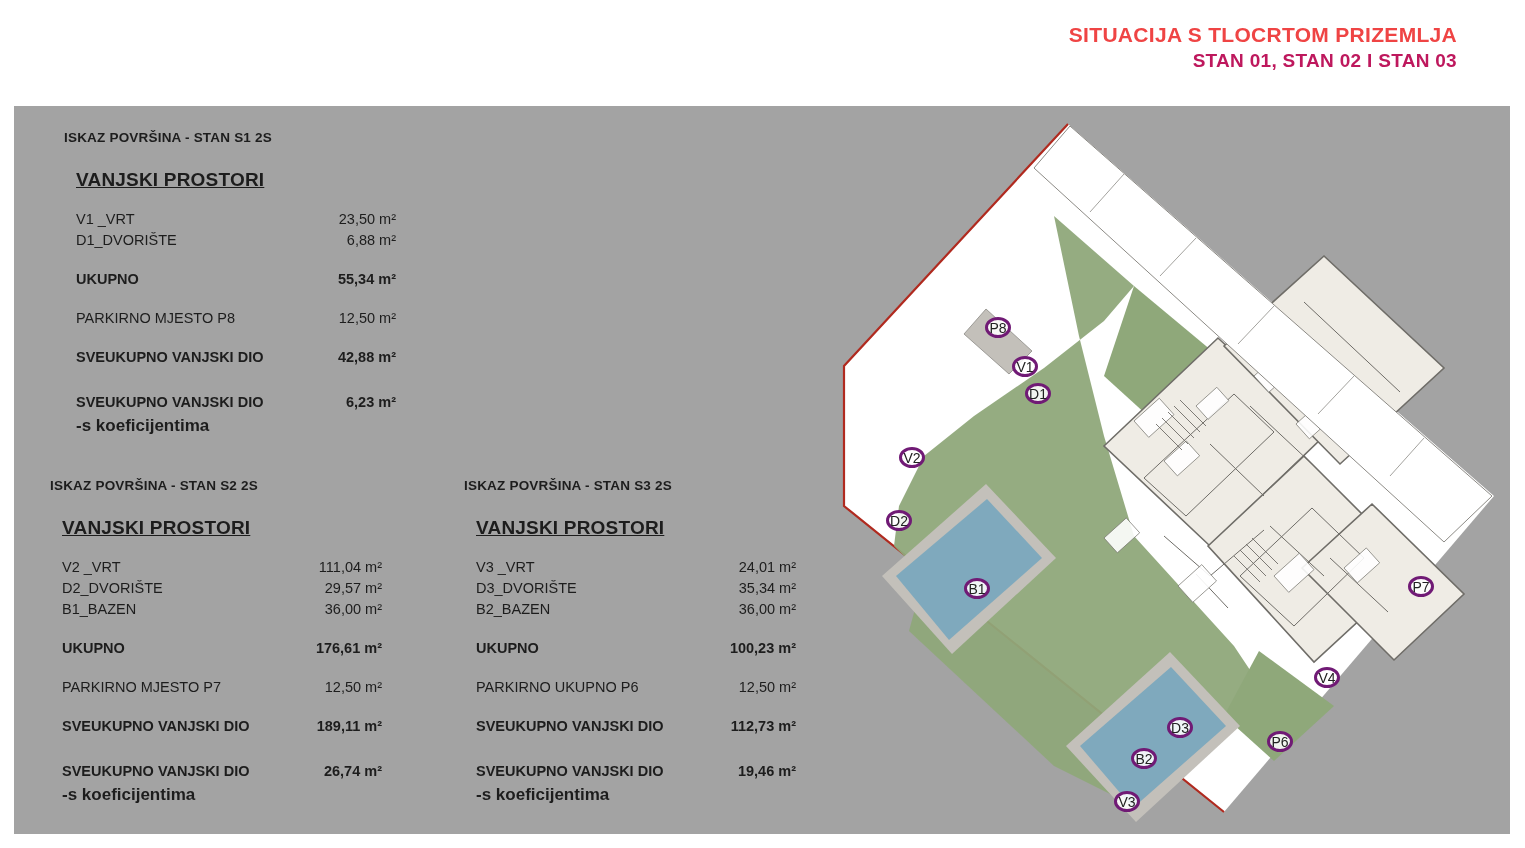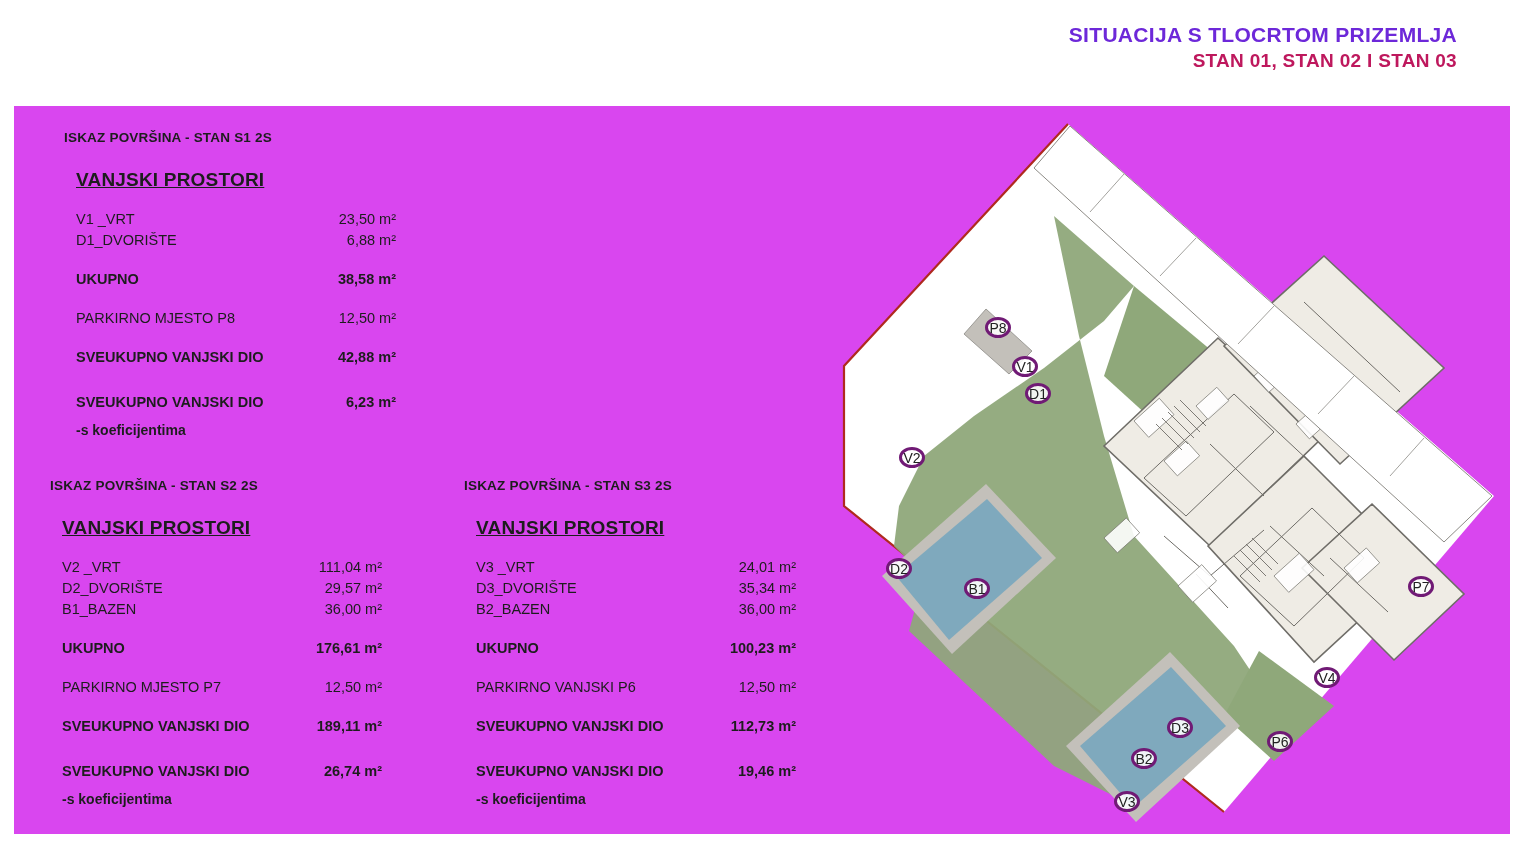"SITUACIJA S TLOCRTOM PRIZEMLJA" #header .title { color: #6d28d9 -> #ef4444 }
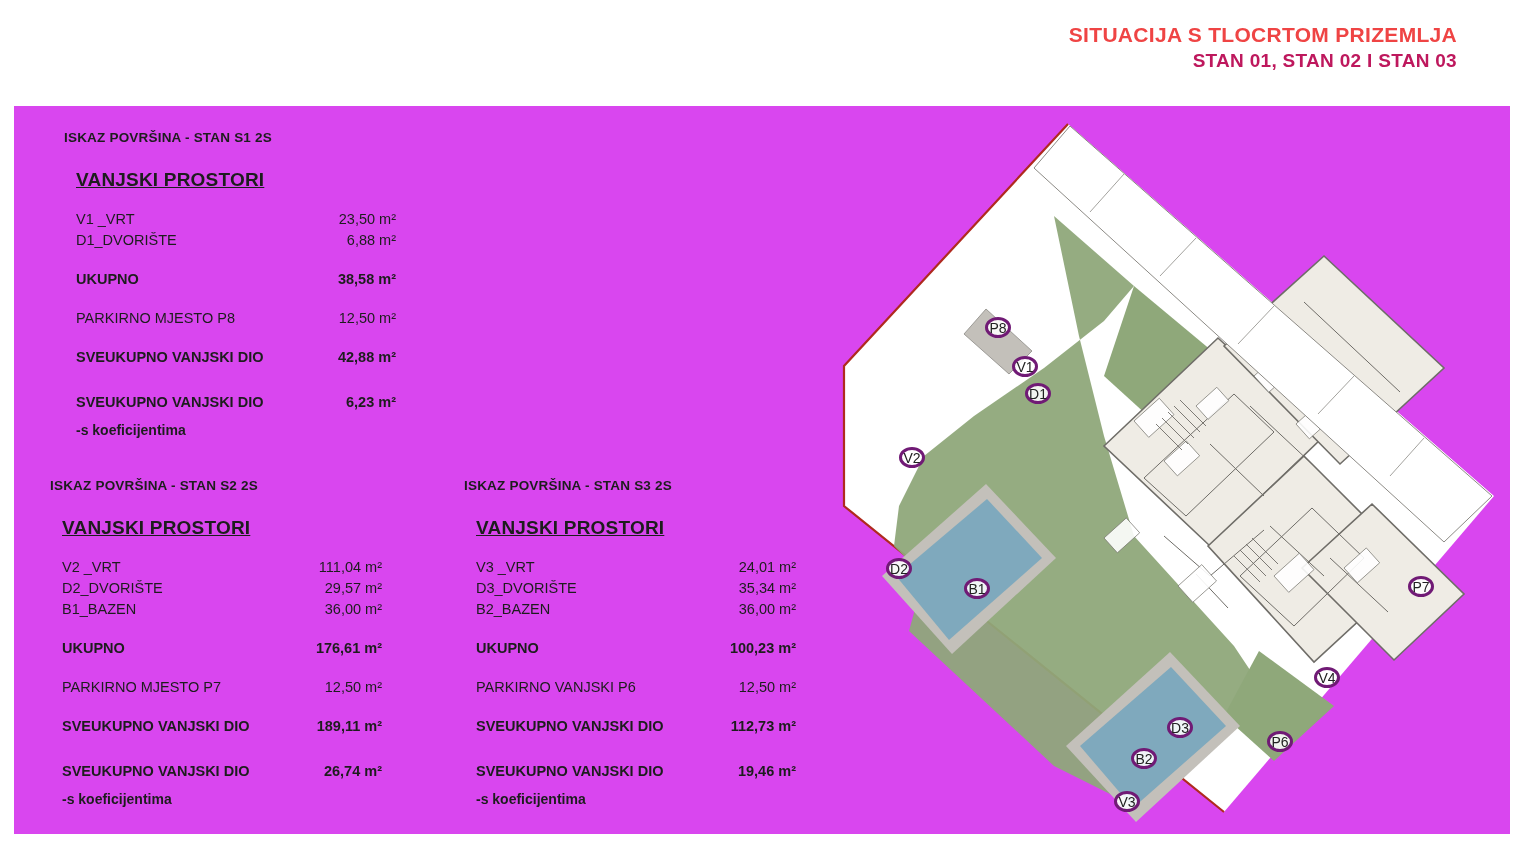"ISKAZ POVRŠINA - STAN S1" #panel { background: #d946ef -> #a3a3a3 }
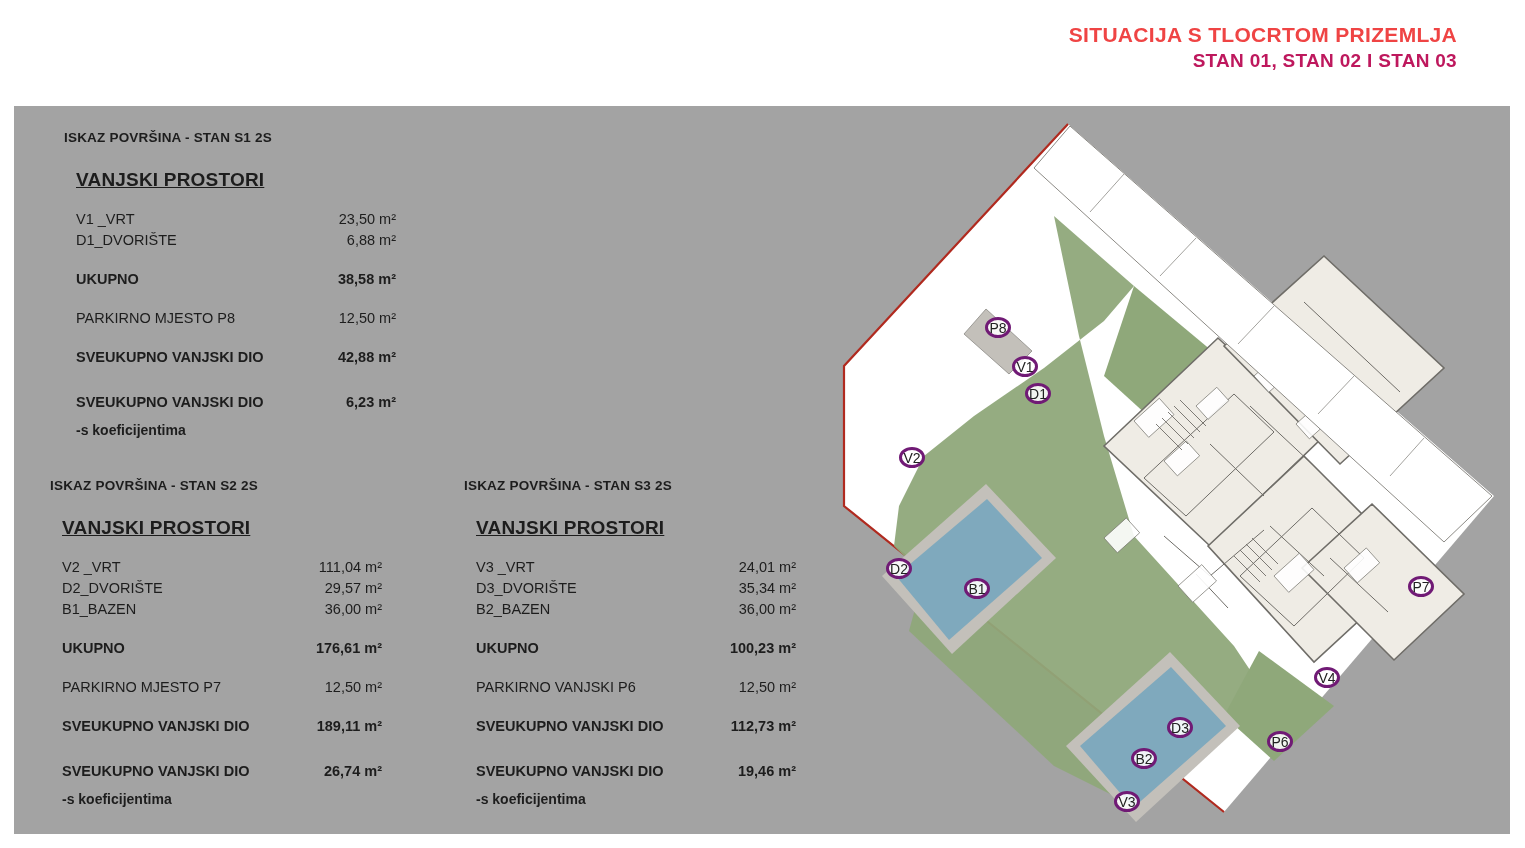"38,58 m²" span.val { text: 38,58 -> 55,34 }
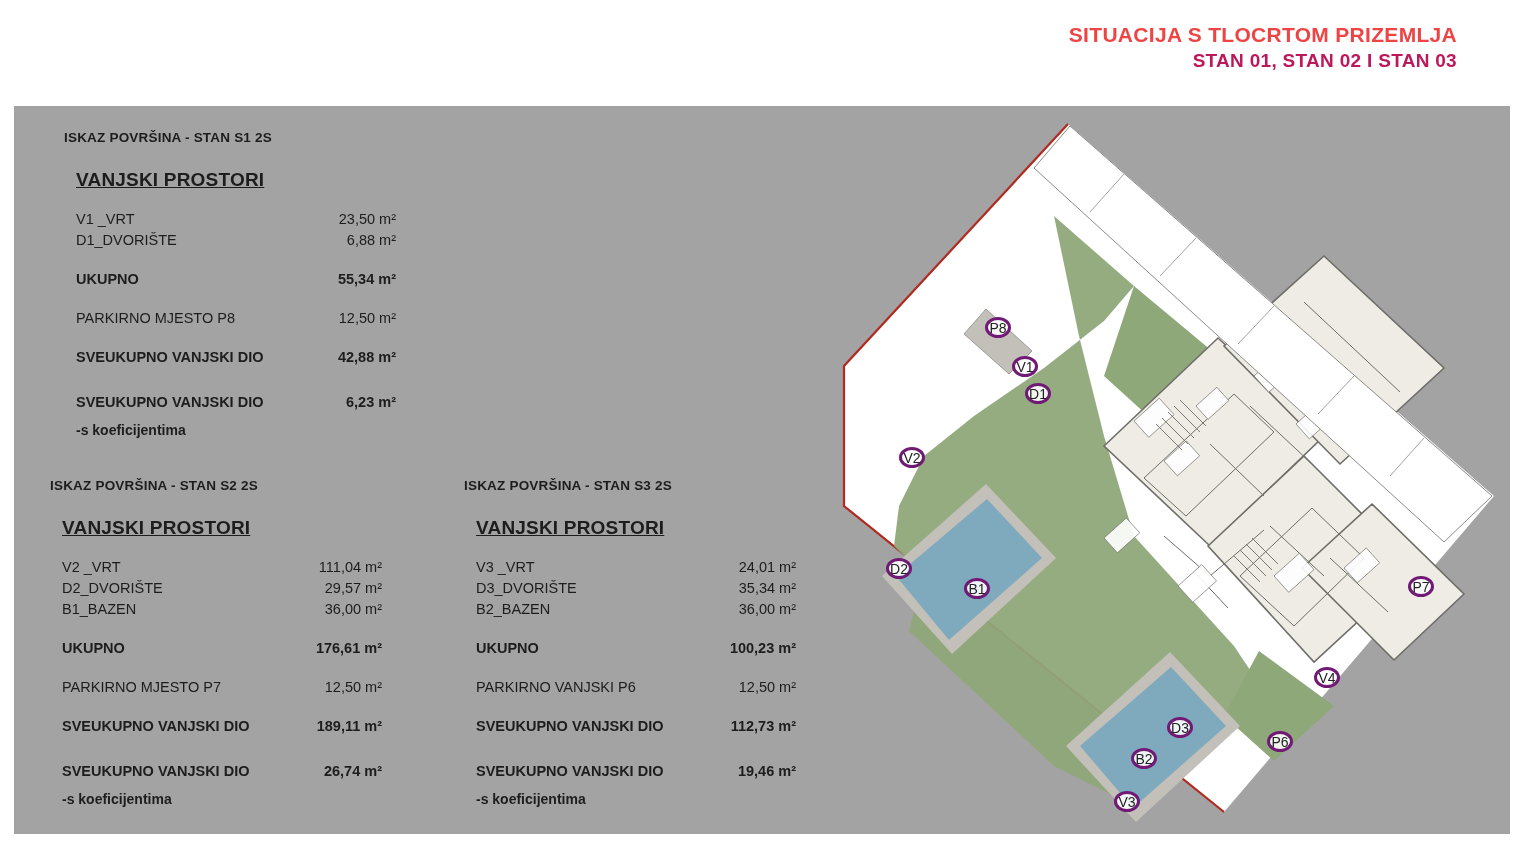"-s koeficijentima" .subnote { font-size: 14px -> 17px; margin-top: 7px -> 1px }
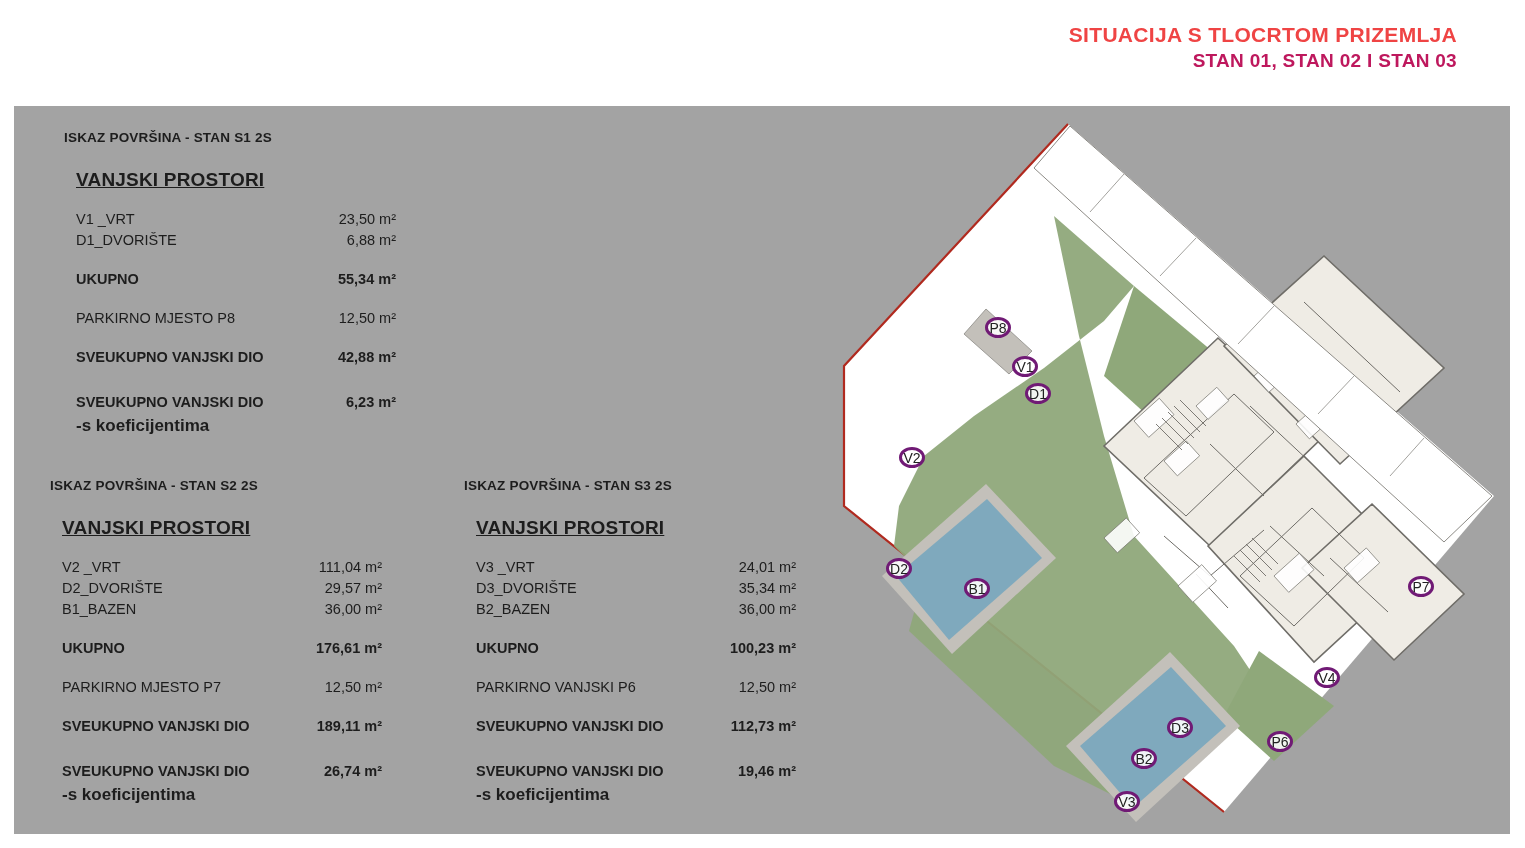"D2" div.marker { margin-top: 48px -> none }
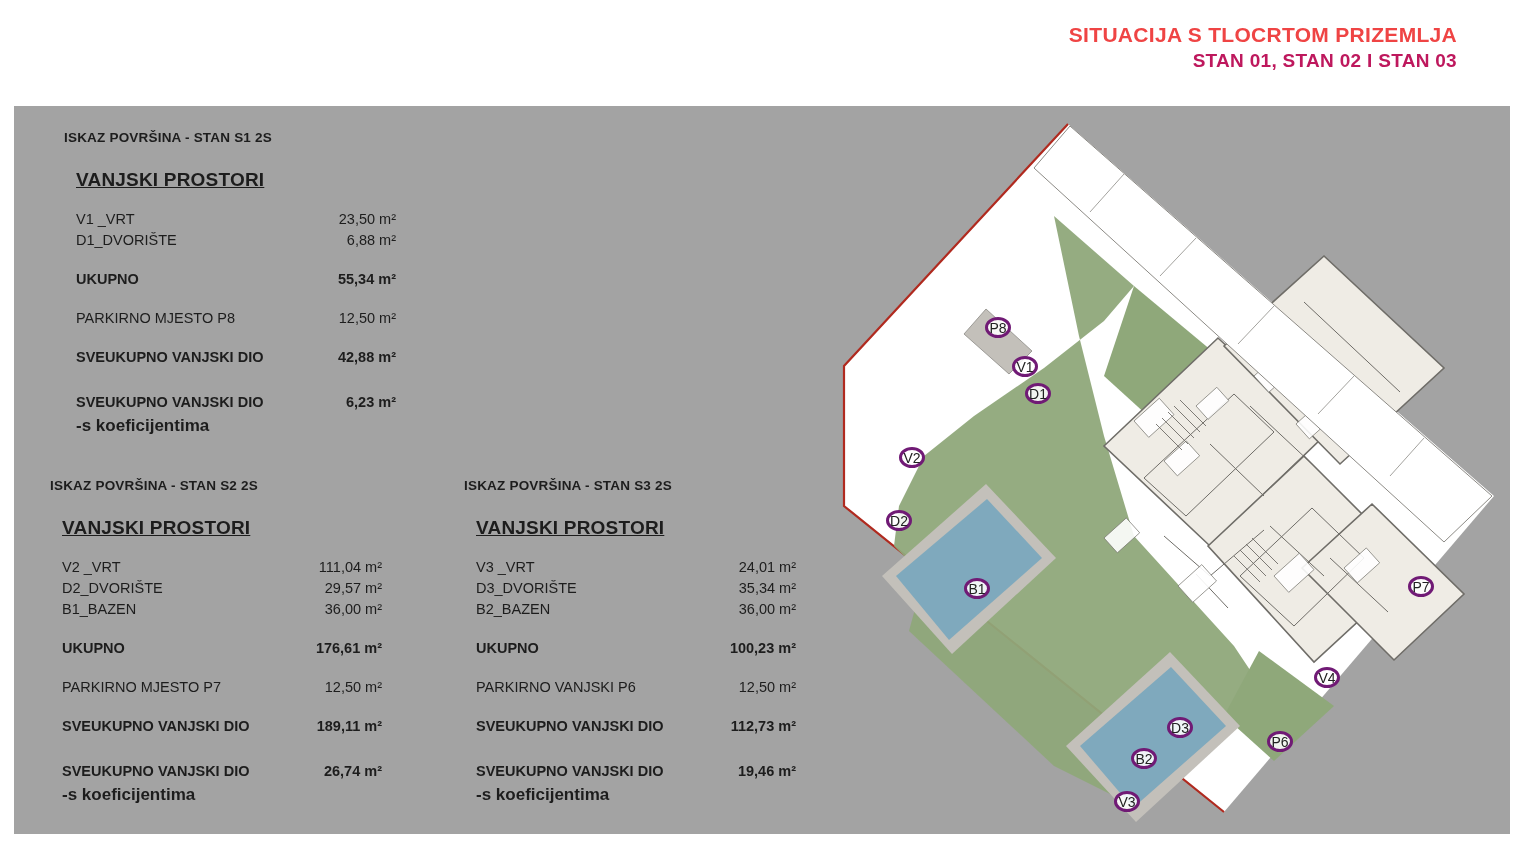"PARKIRNO VANJSKI P6" span.lbl { text: VANJSKI -> UKUPNO }
